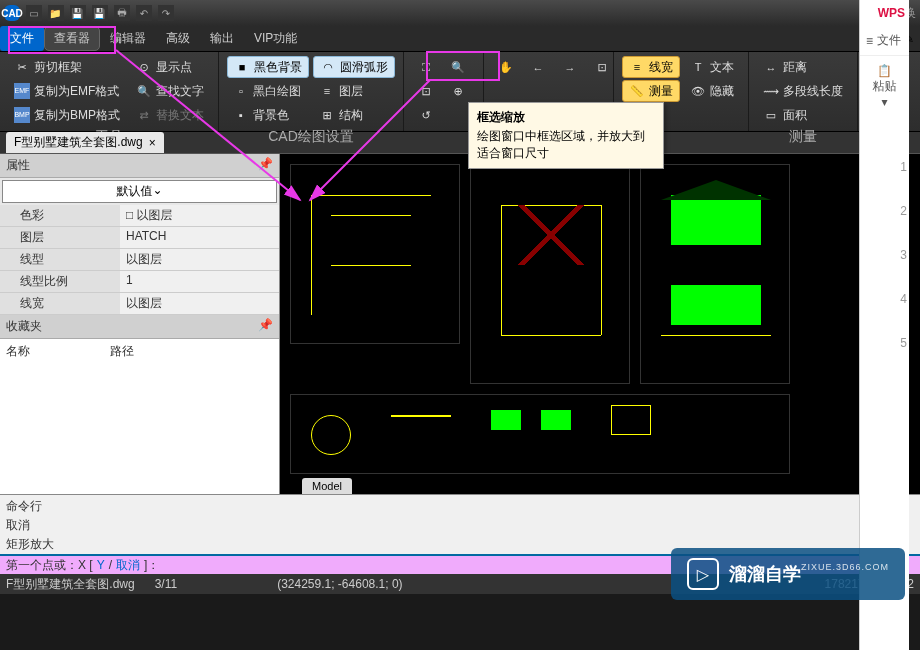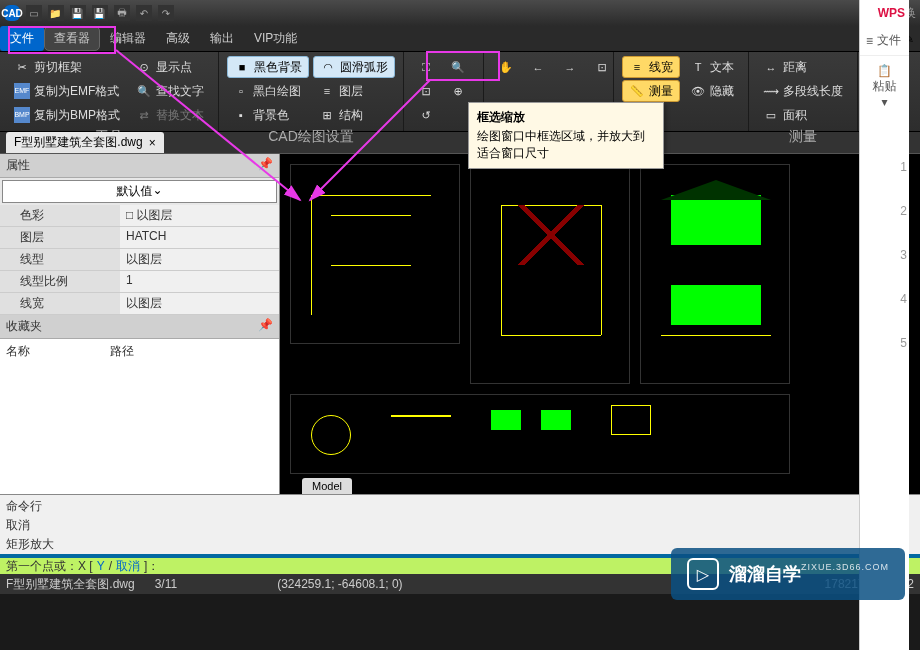"第一个点或：X [" .statusbar { background: #bef264 -> #f0abfc; border-top: 4px solid #0369a1 -> 2px solid #0369a1 }
